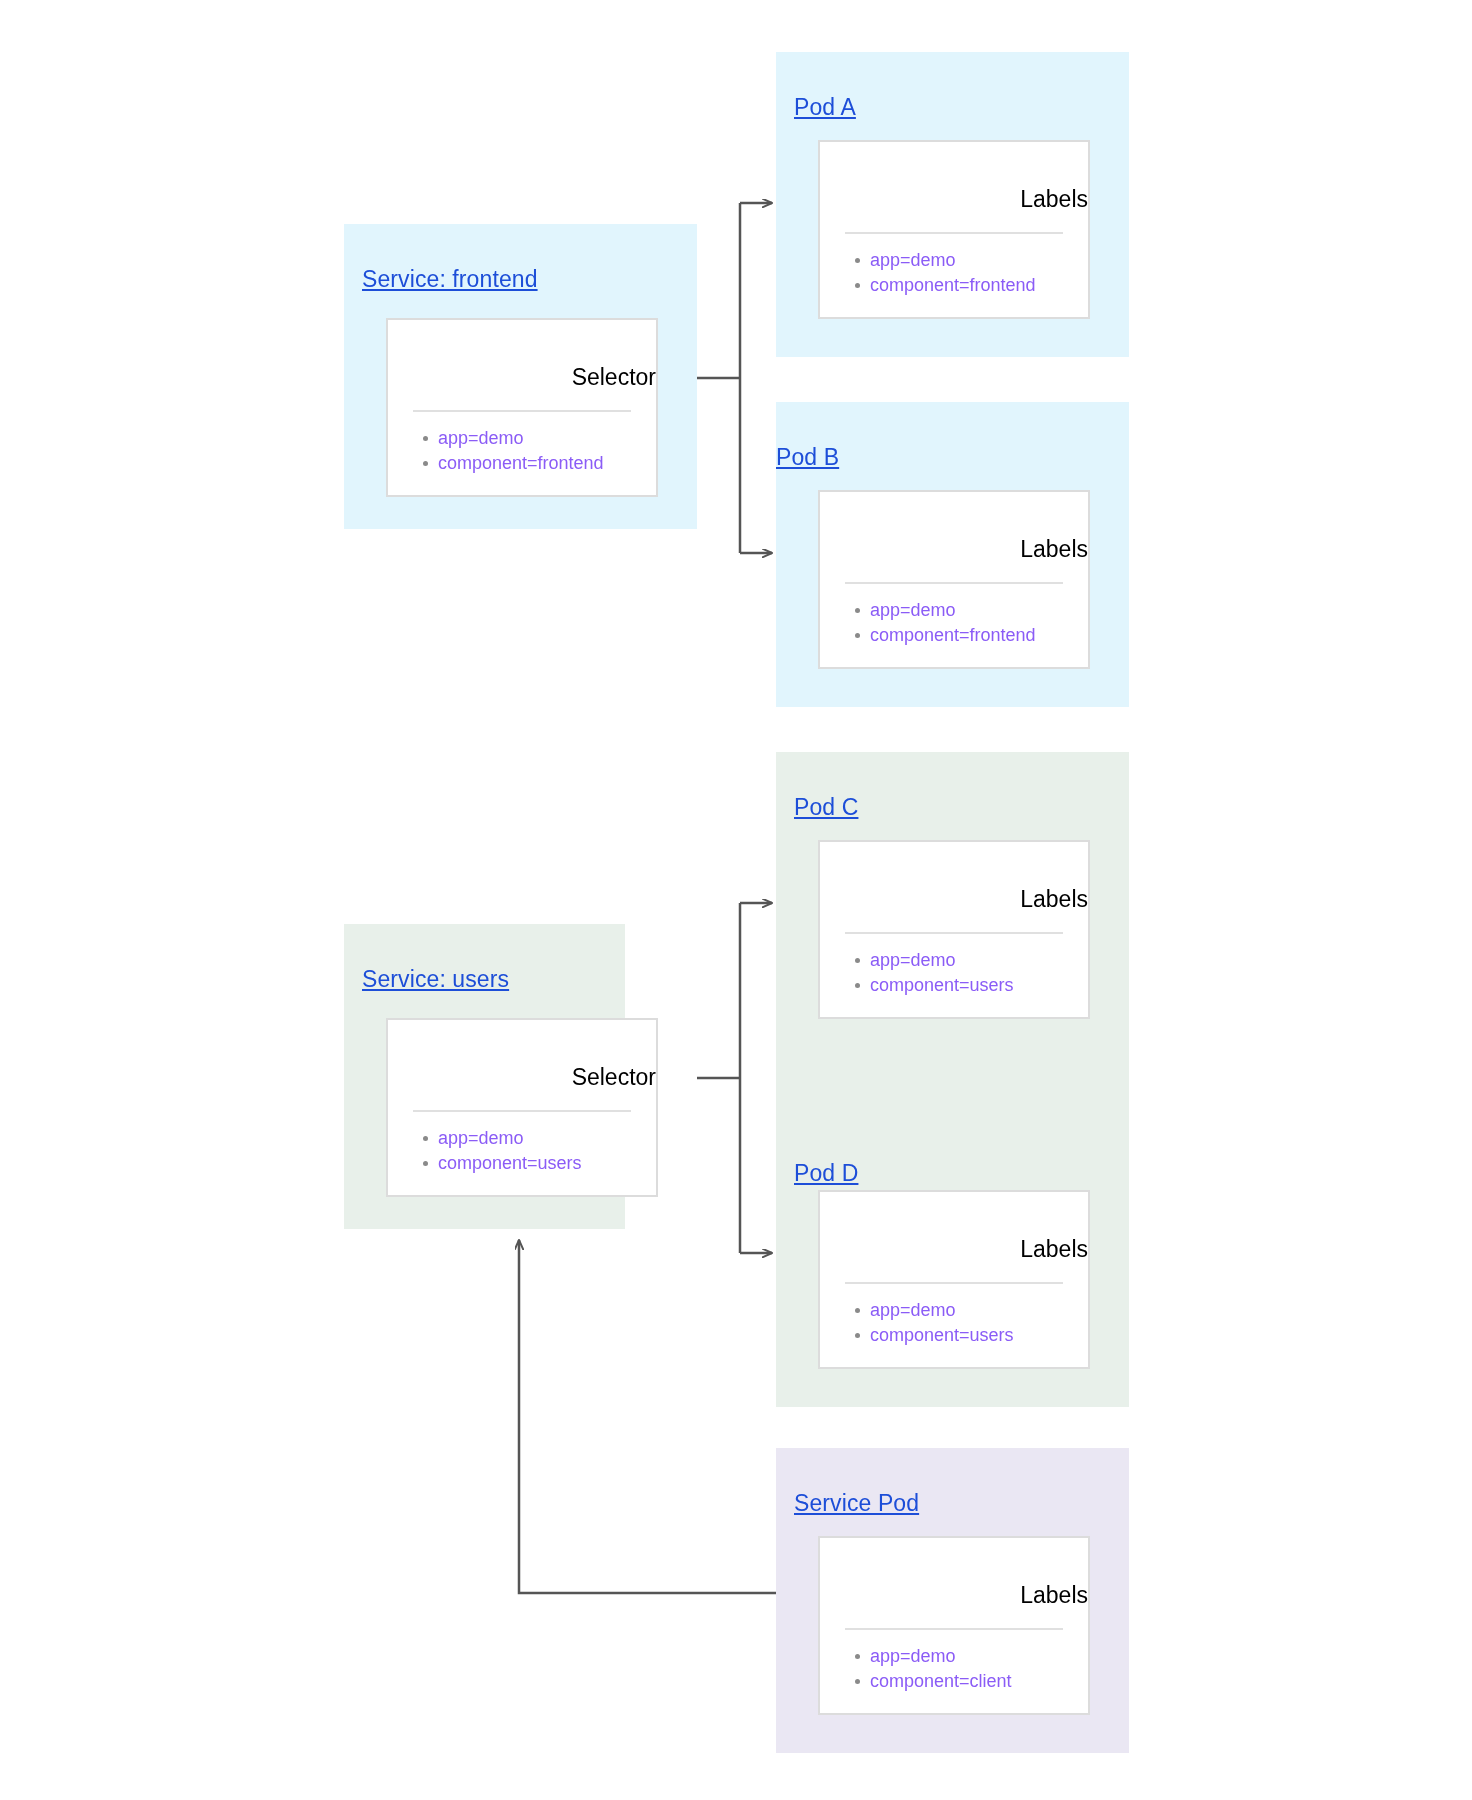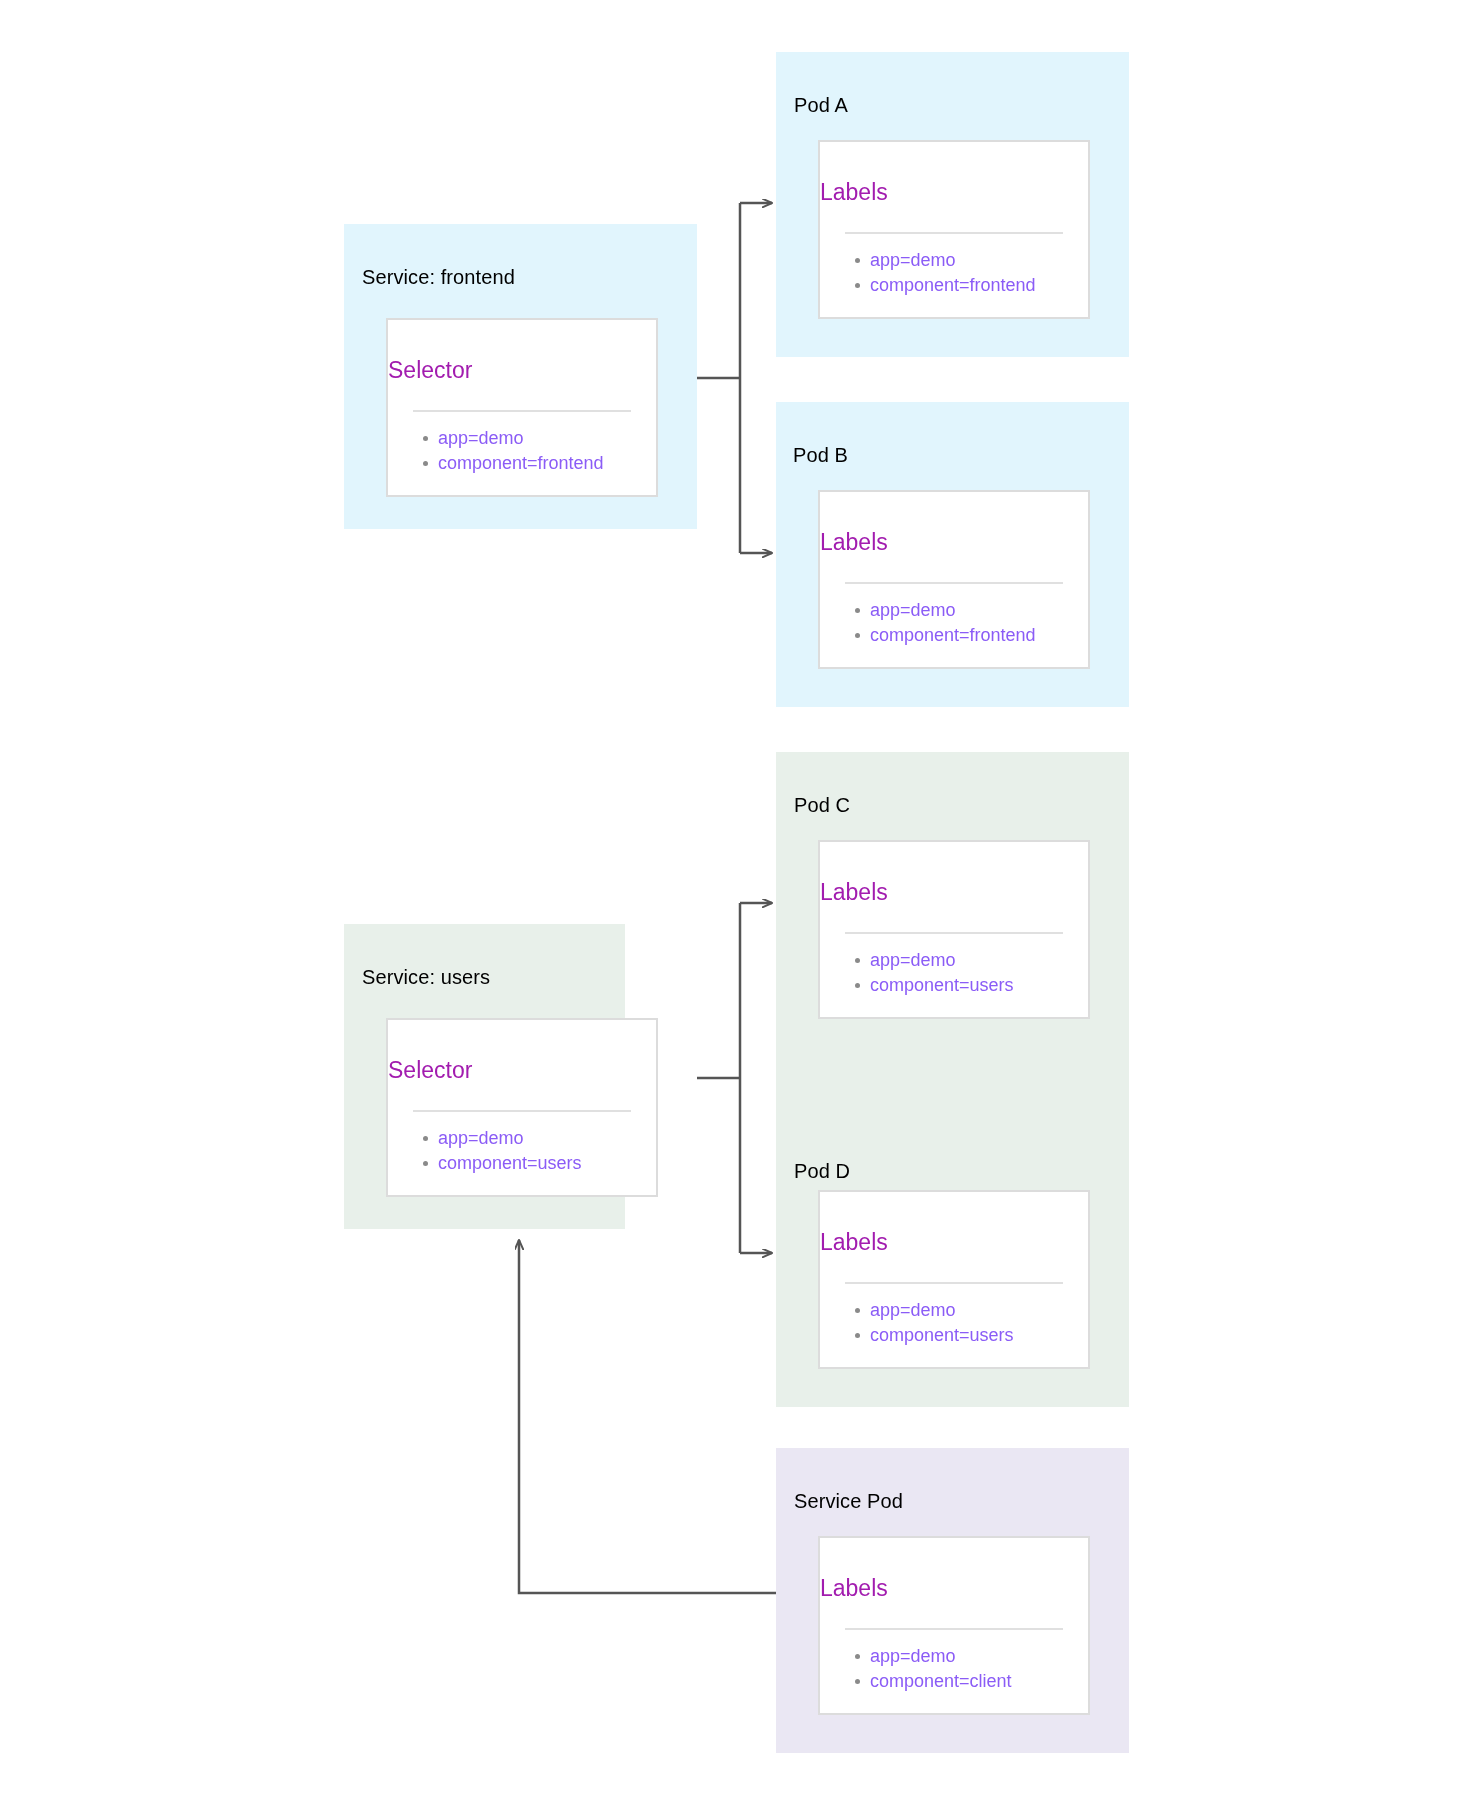"Pod A" .group-title { color: #000000 -> #1d4ed8; font-size: 20px -> 23px; text-decoration: none -> underline }
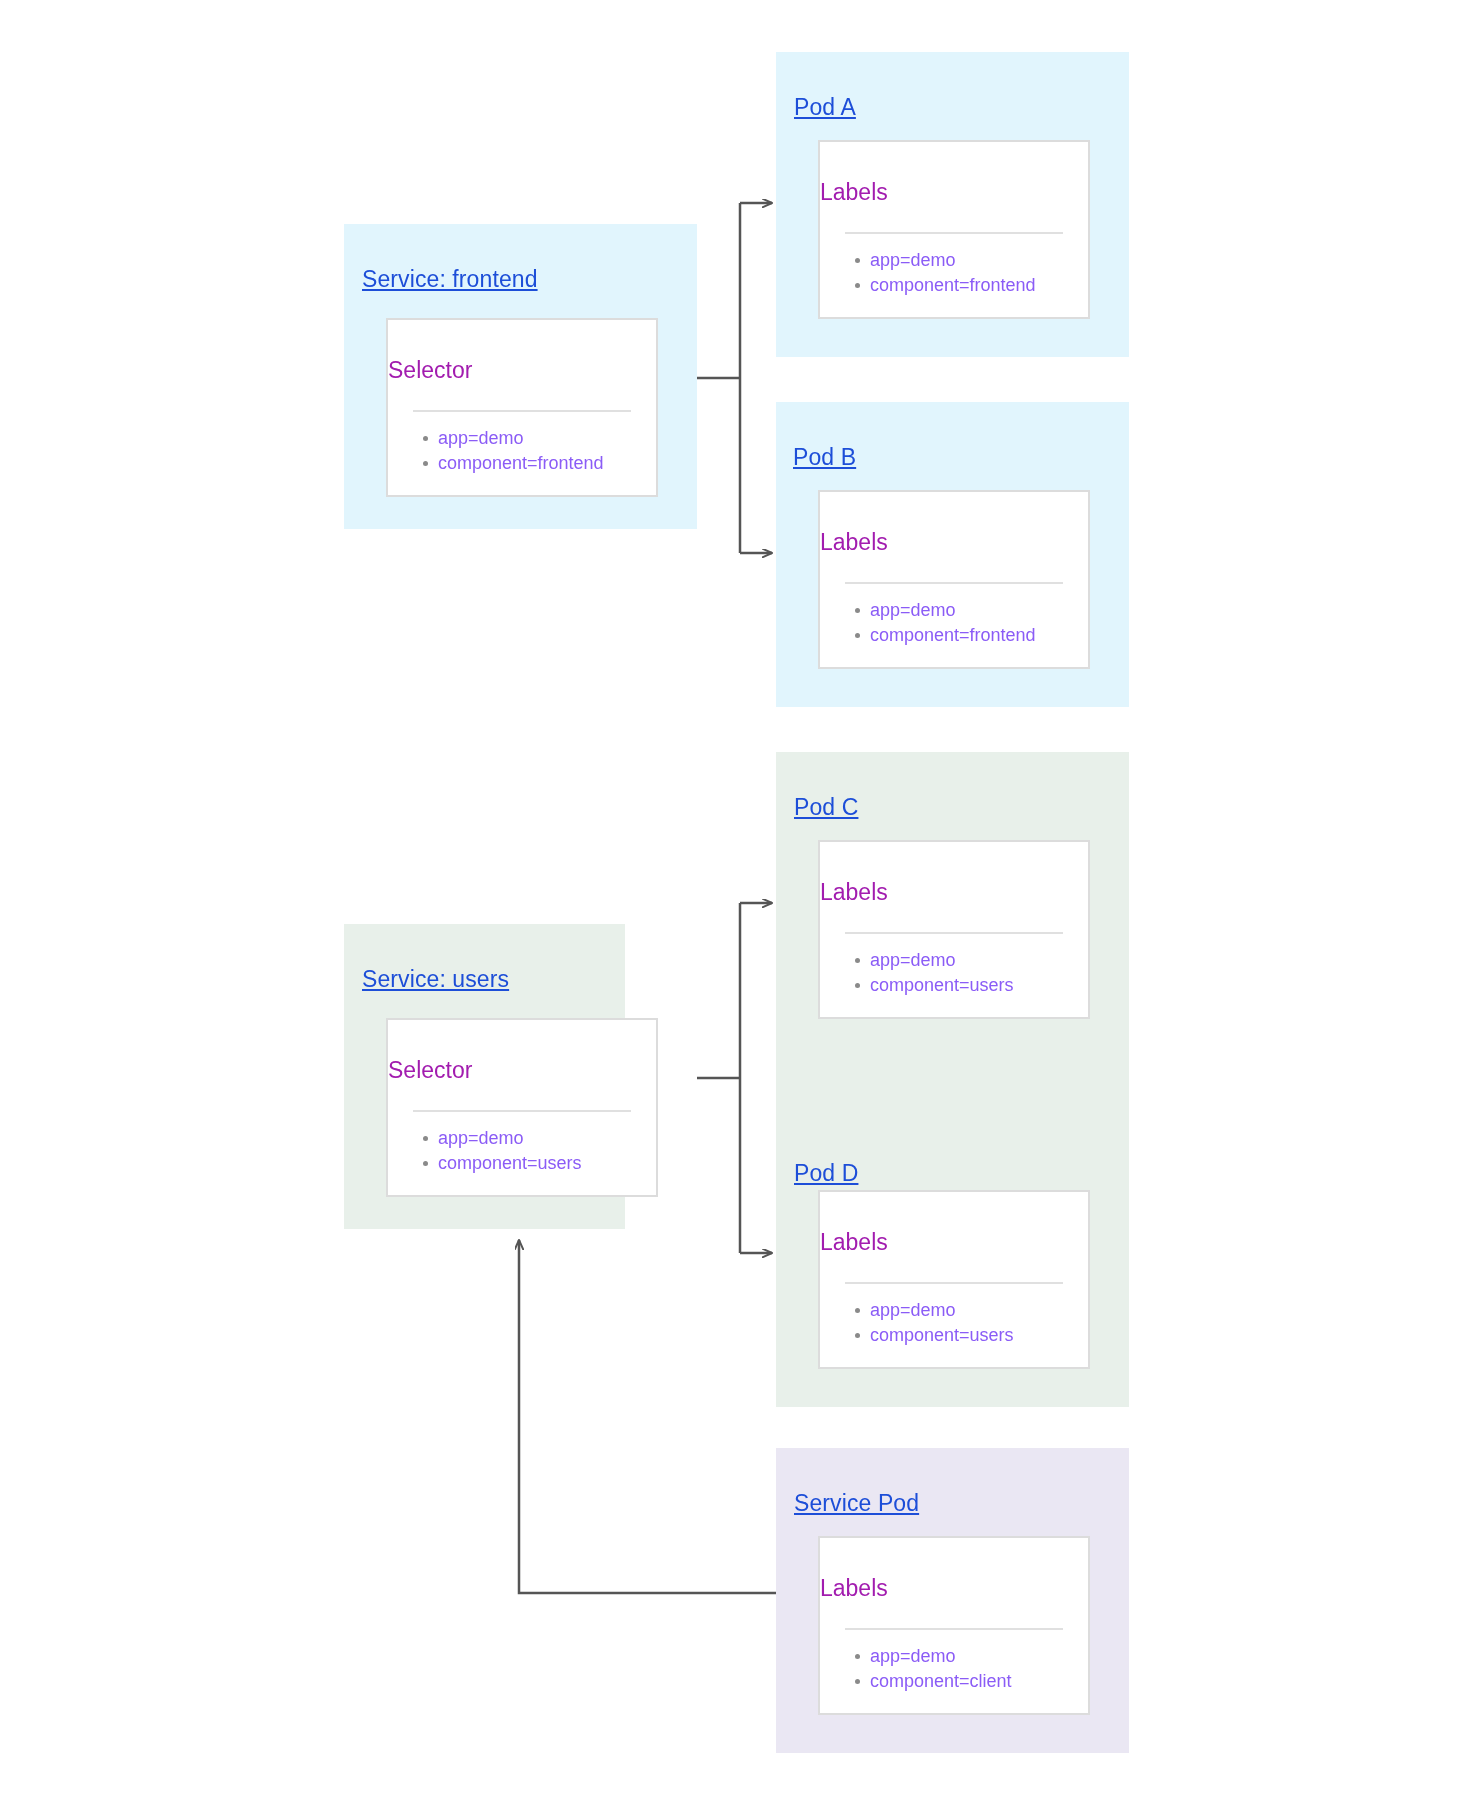"Labels" .card-title { color: #a21caf -> #000000; margin-top: none -> 7px; text-align: left -> right }
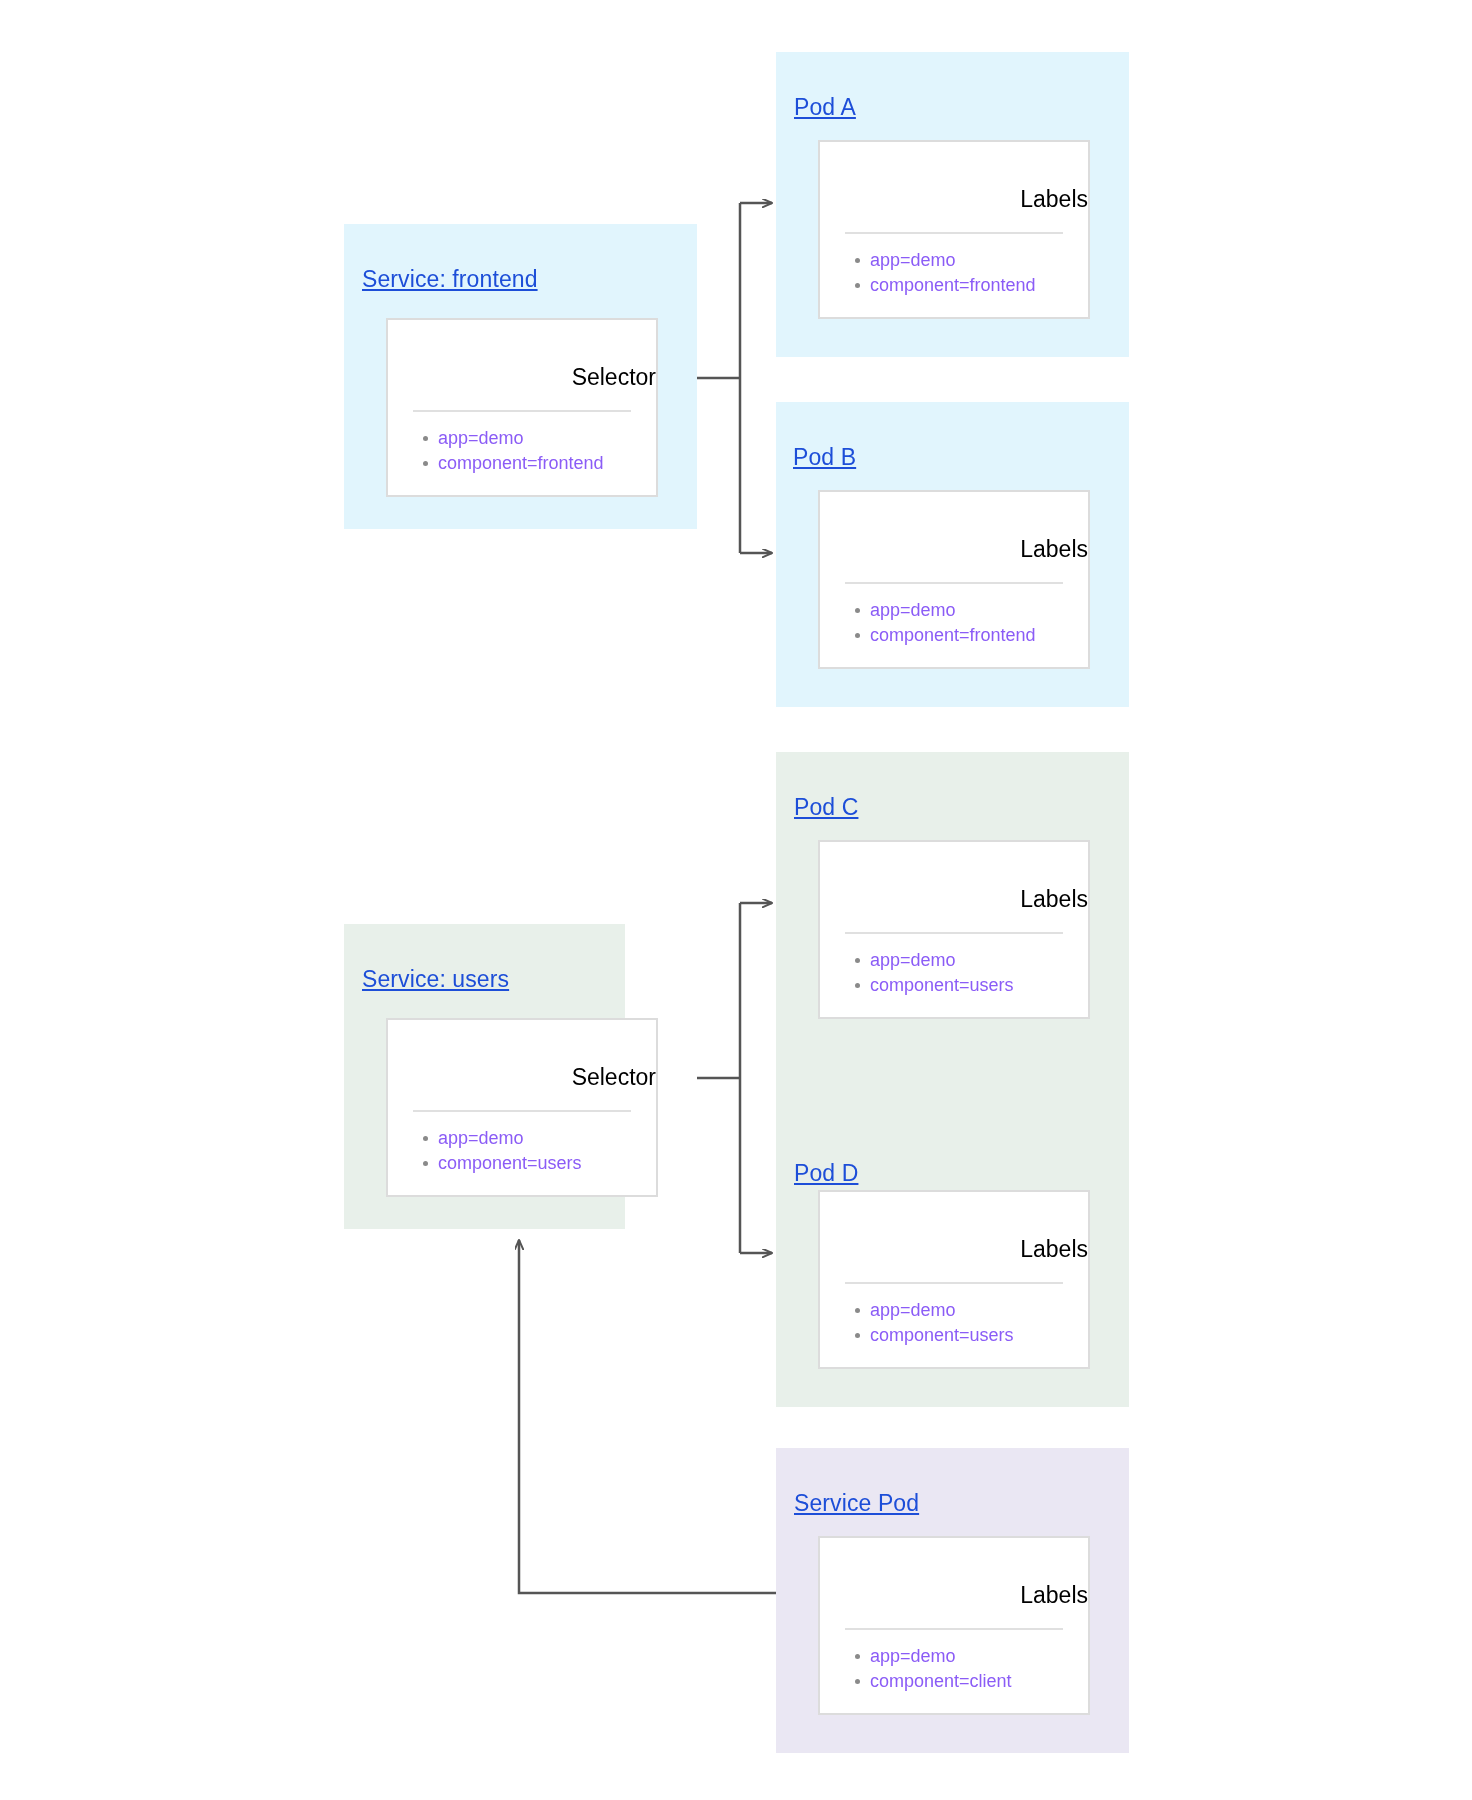"Pod B" div.group-title { left: 17px -> 0 }
